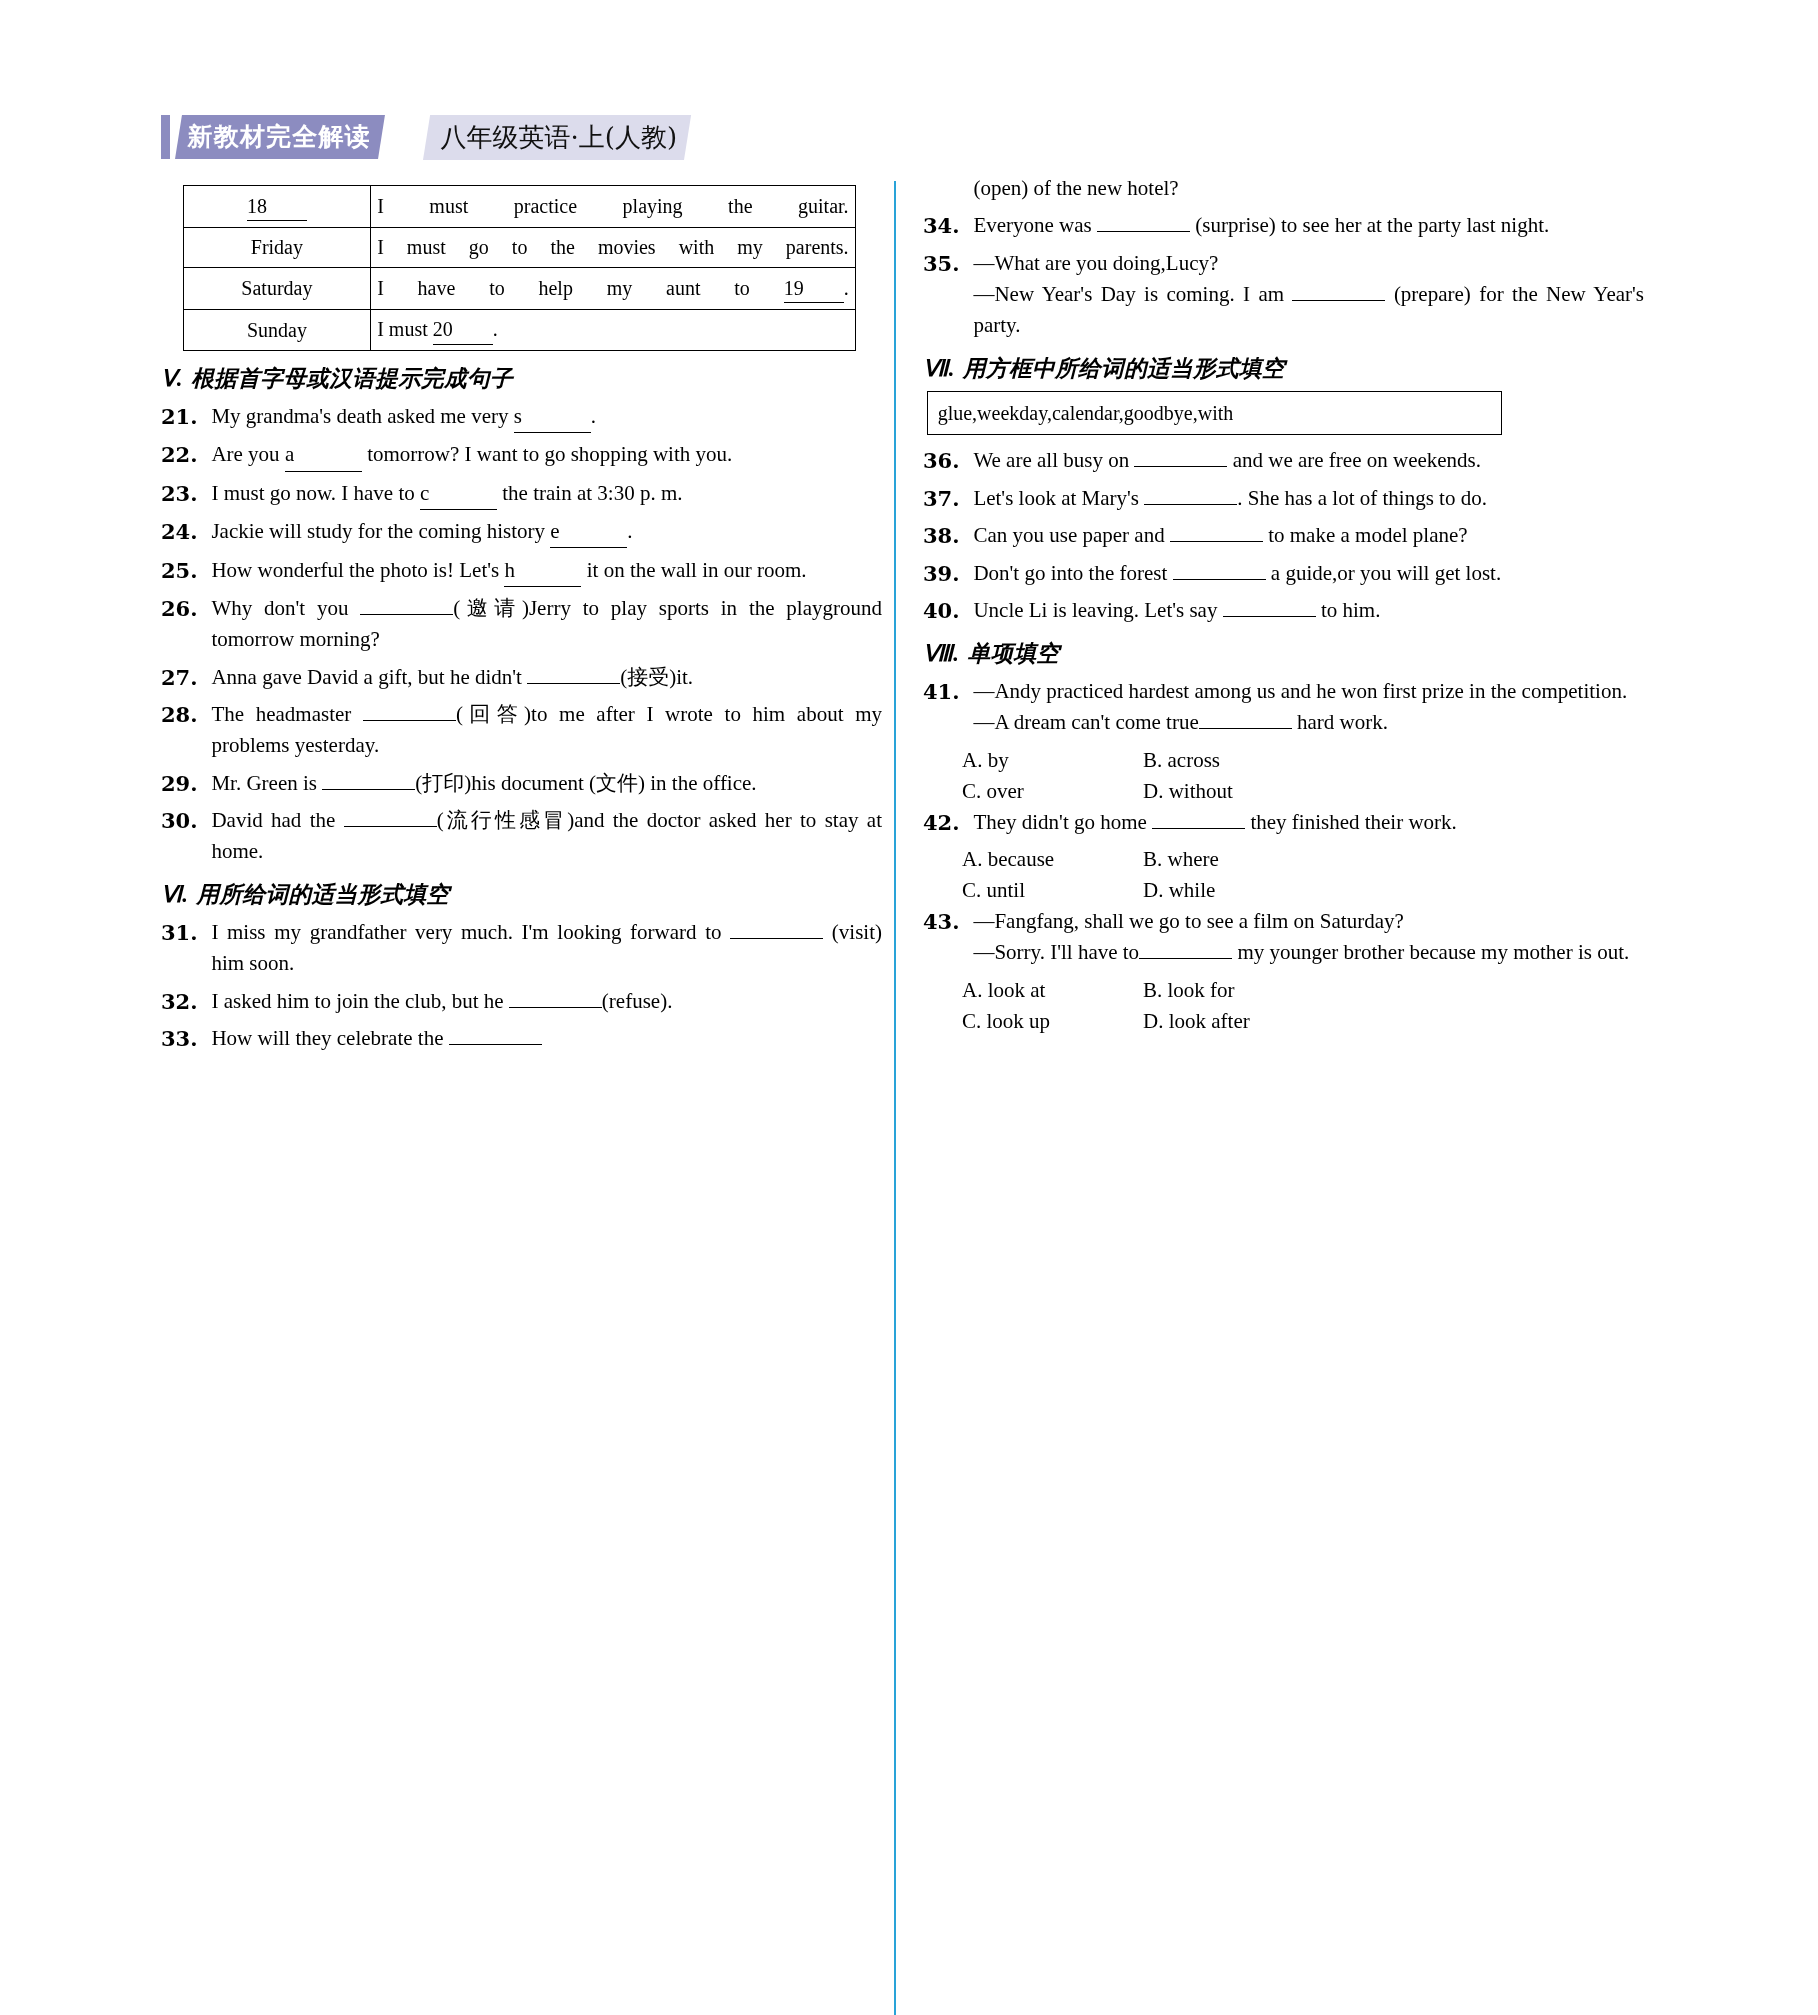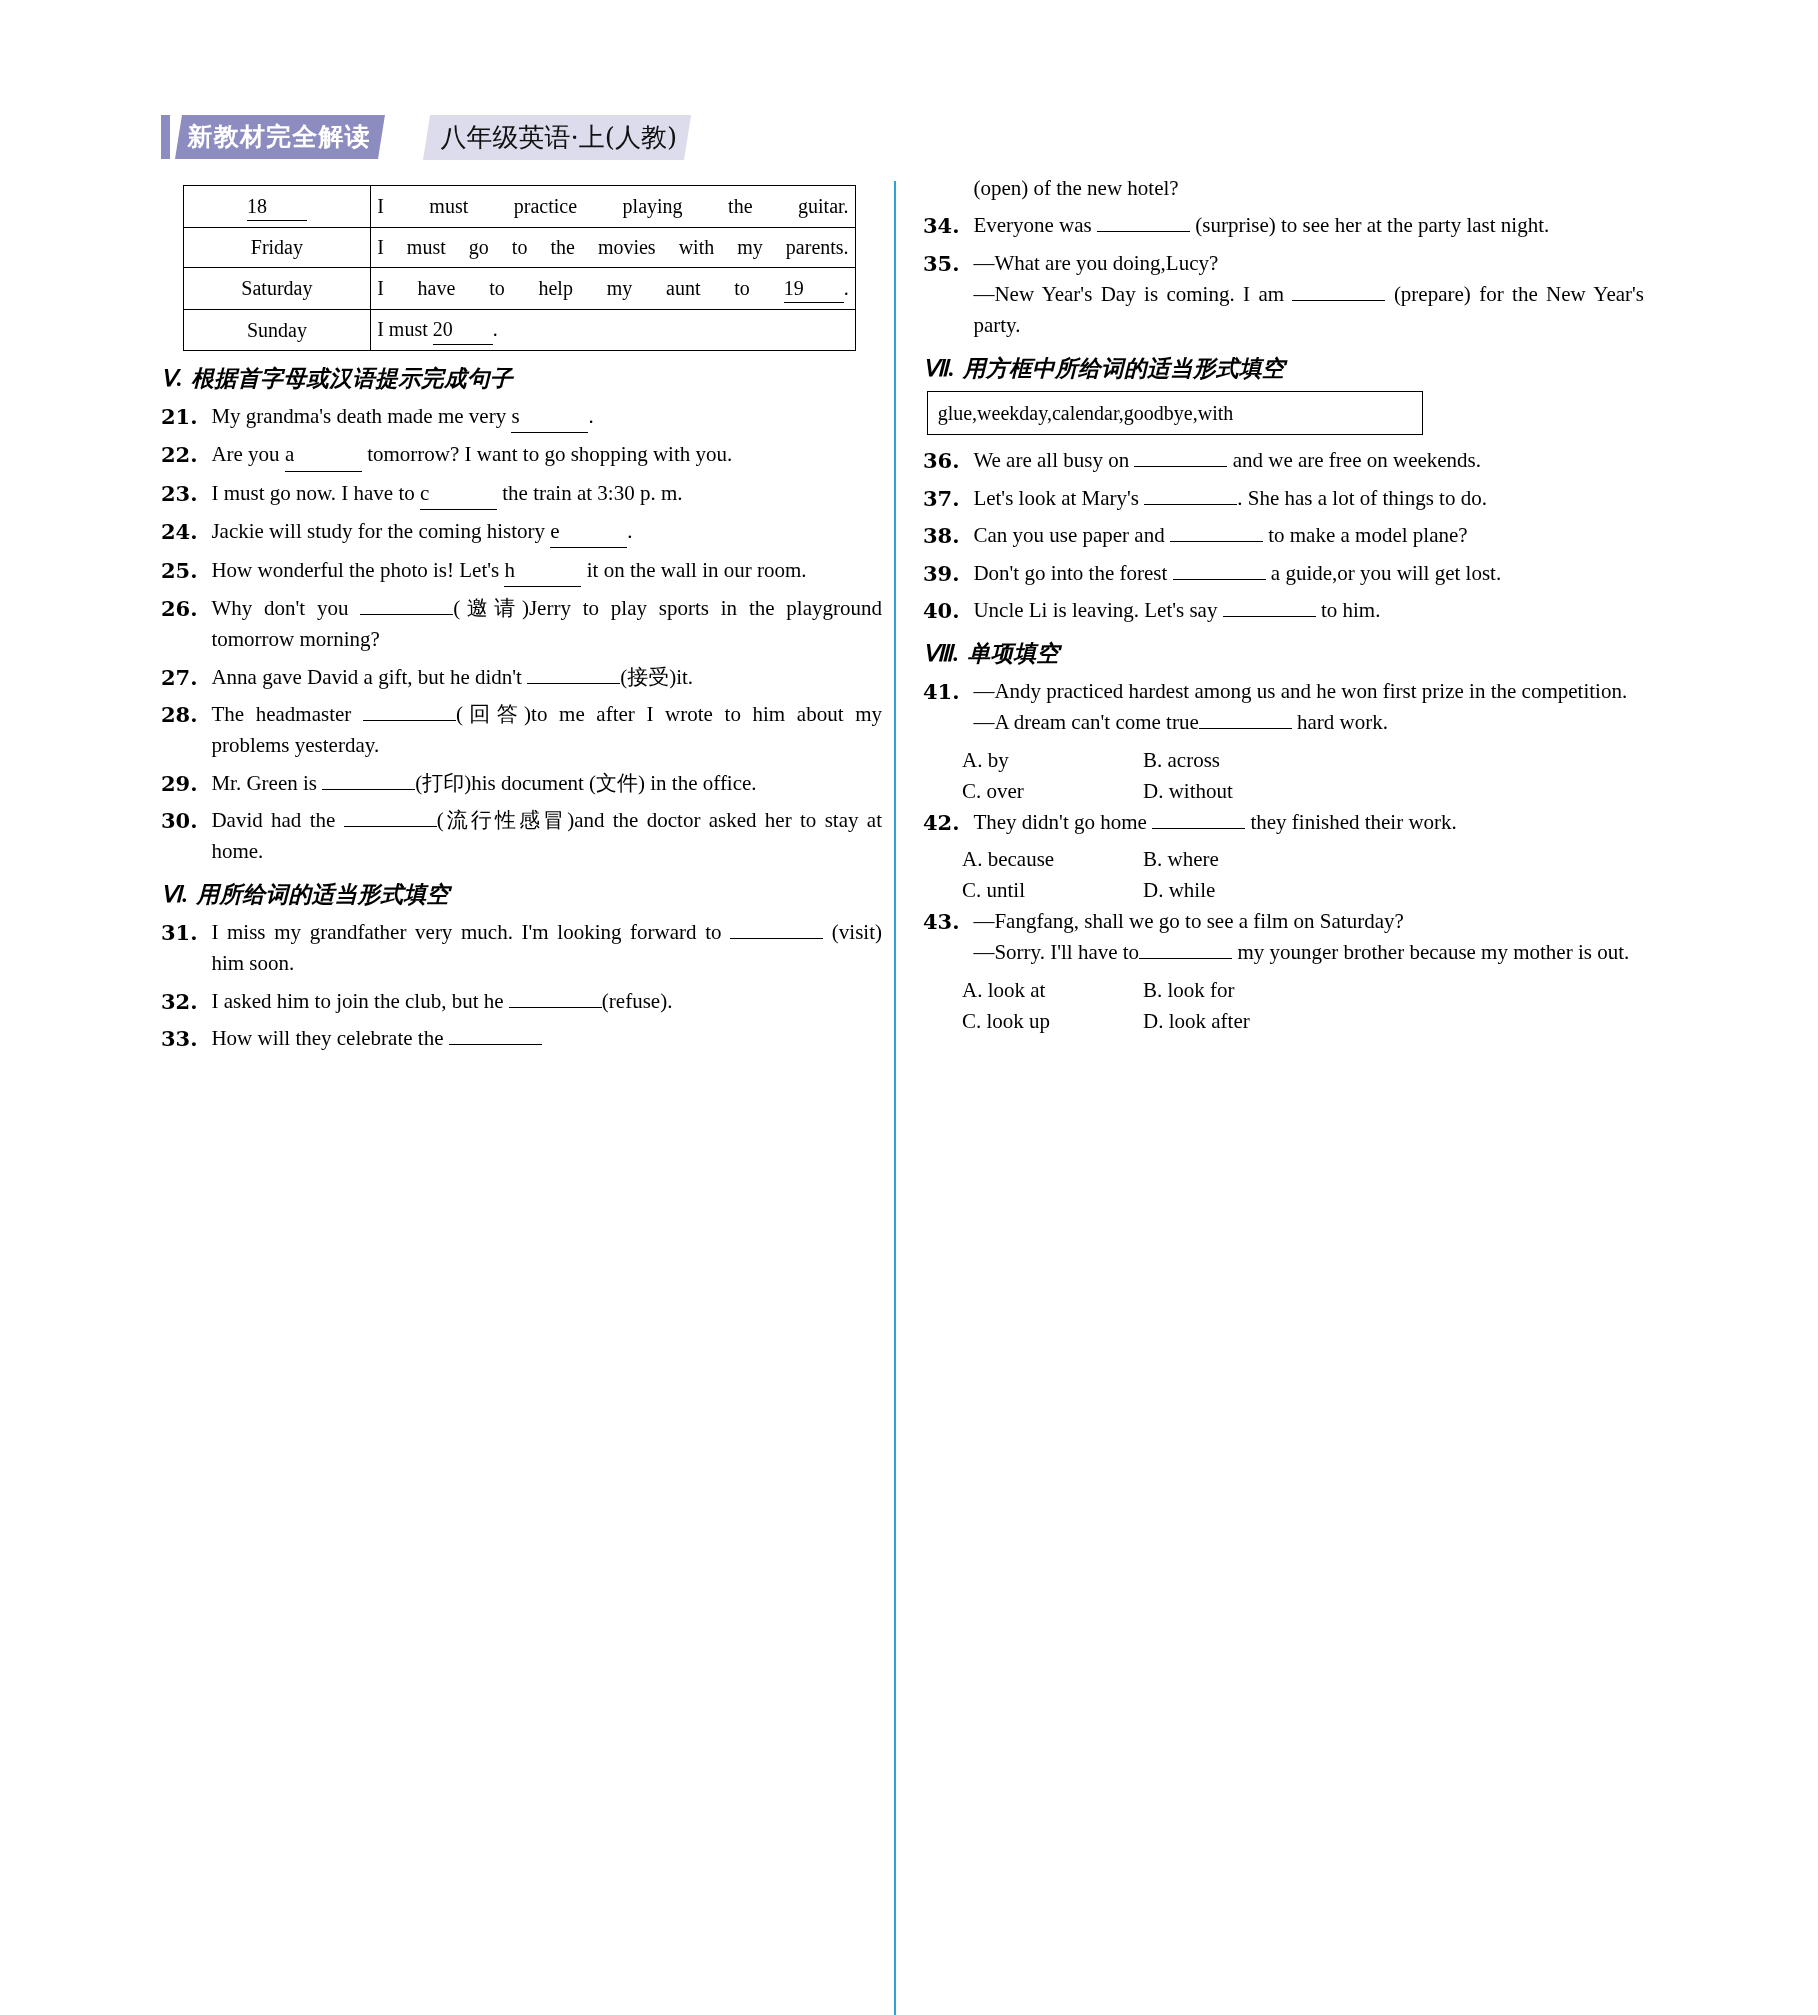"My grandma's death made me" span { text: made -> asked }
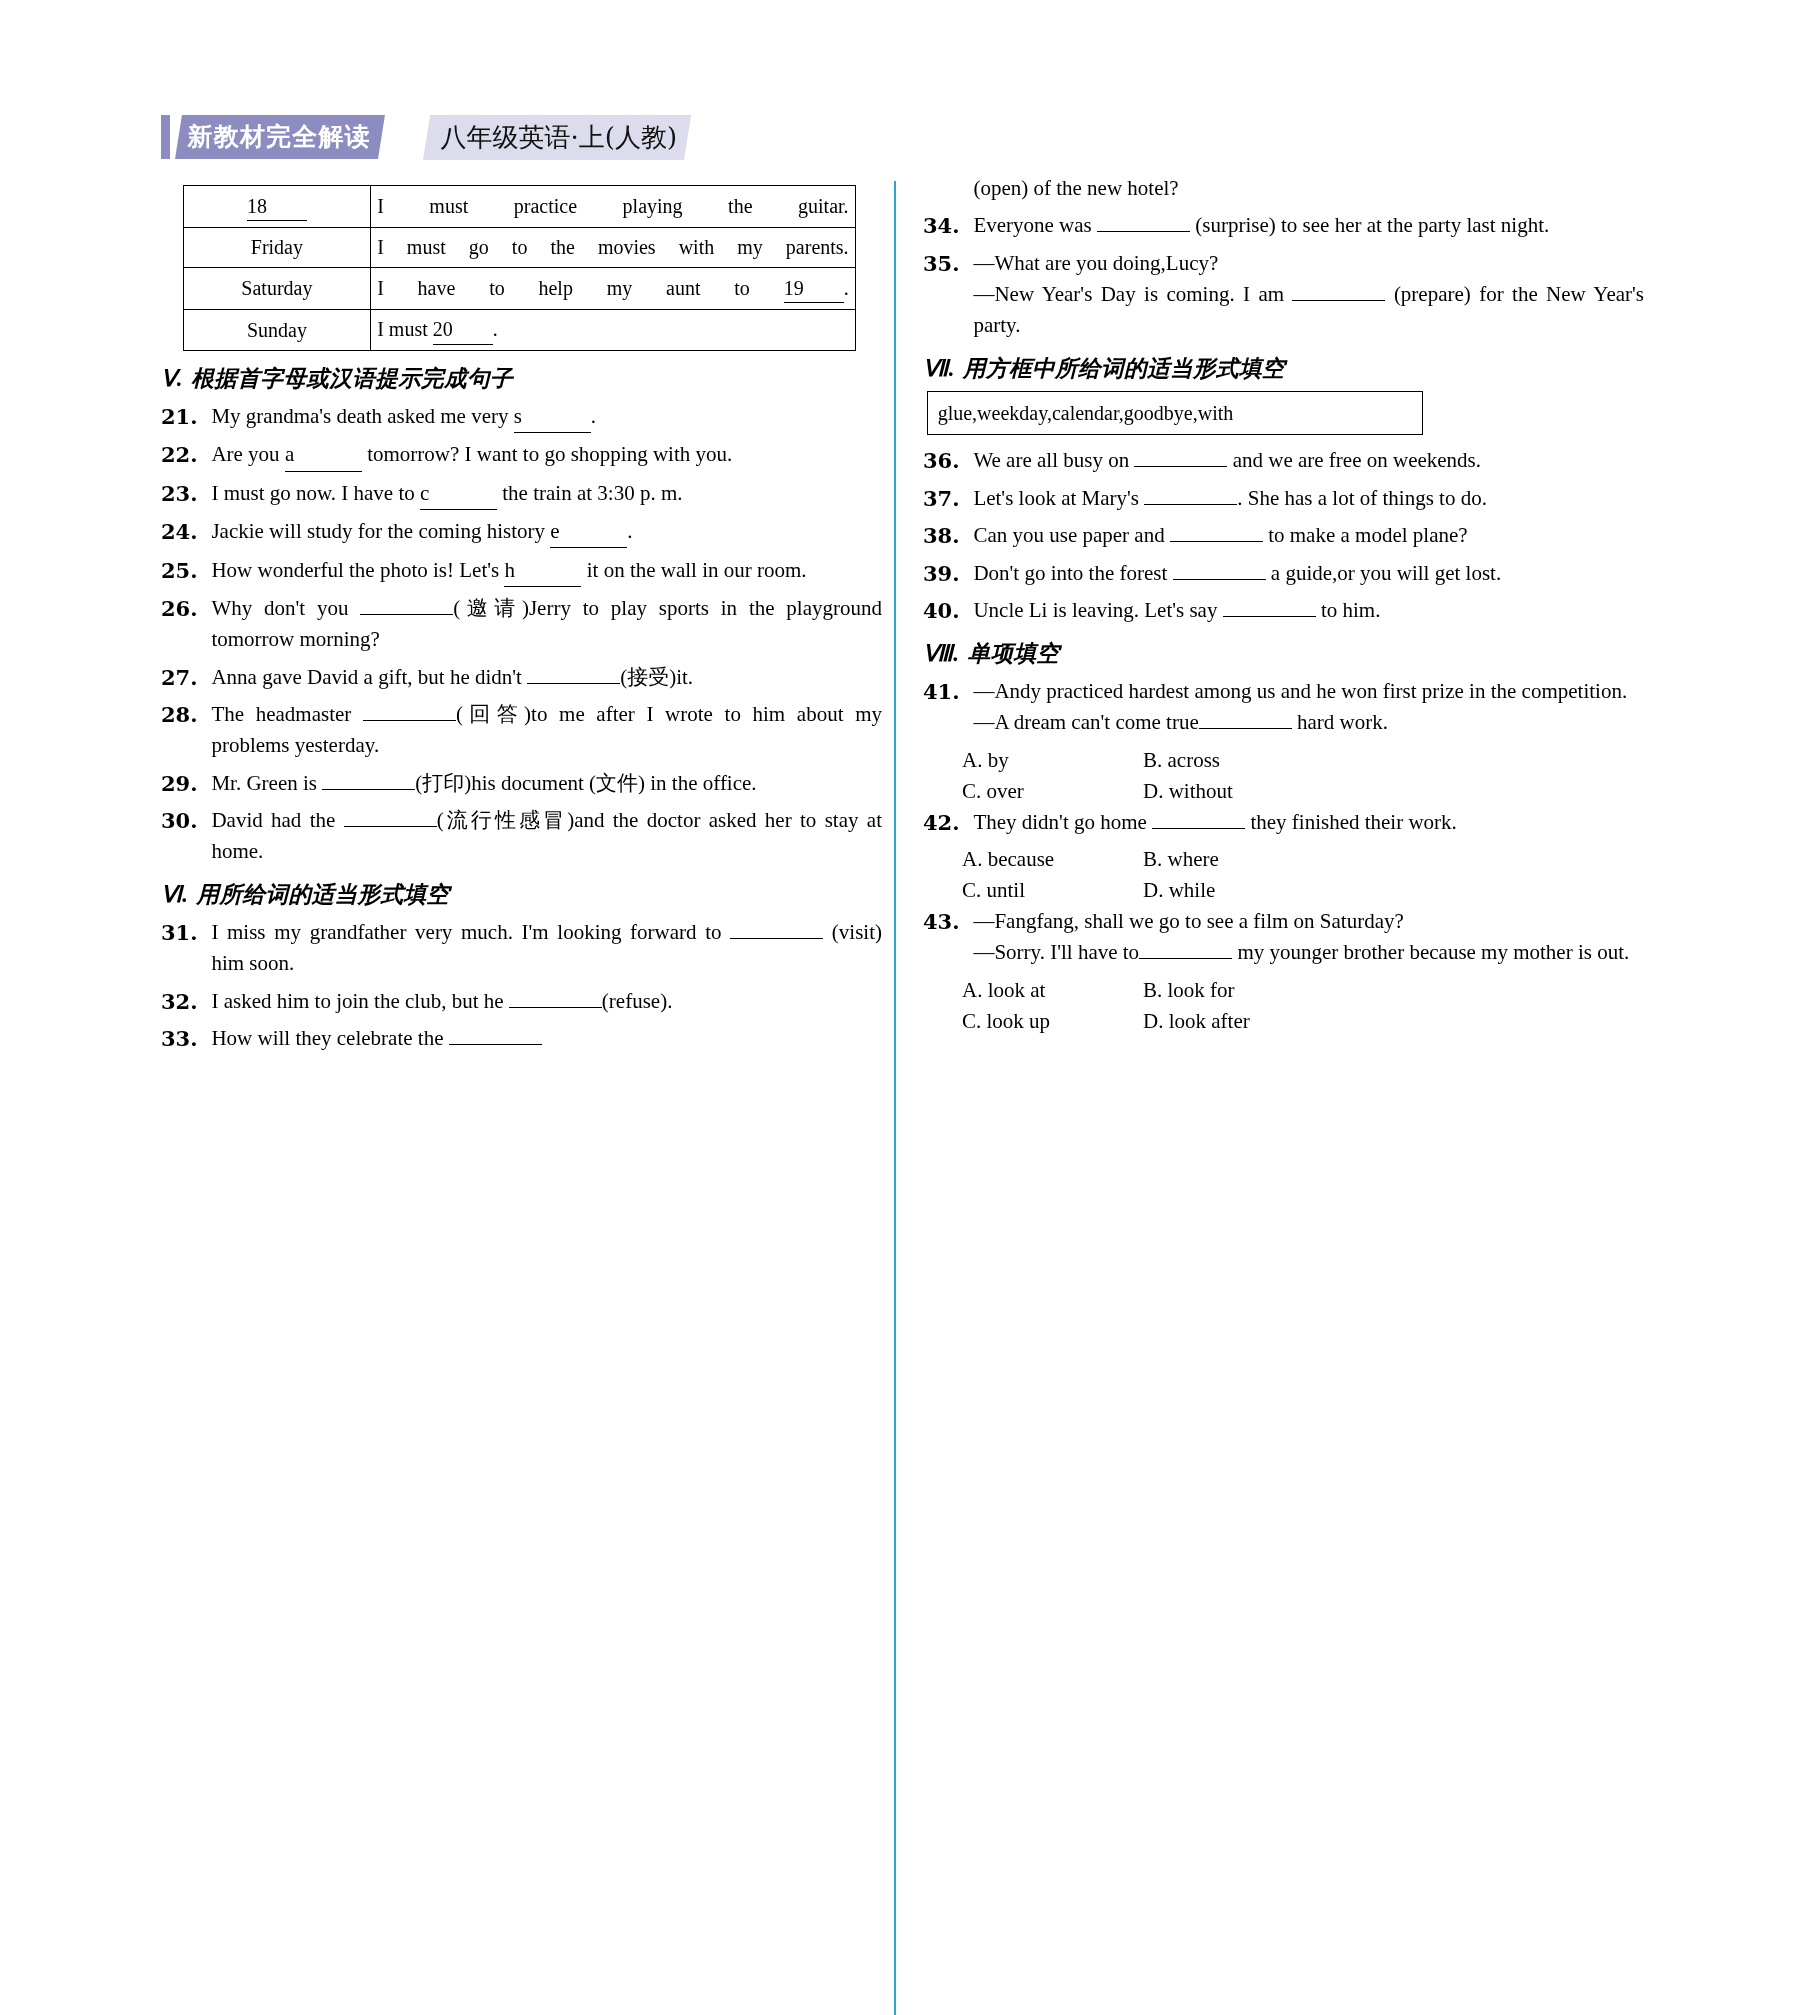"glue,weekday,calendar,goodbye,with" .wordbank { width: 496px -> 575px }
